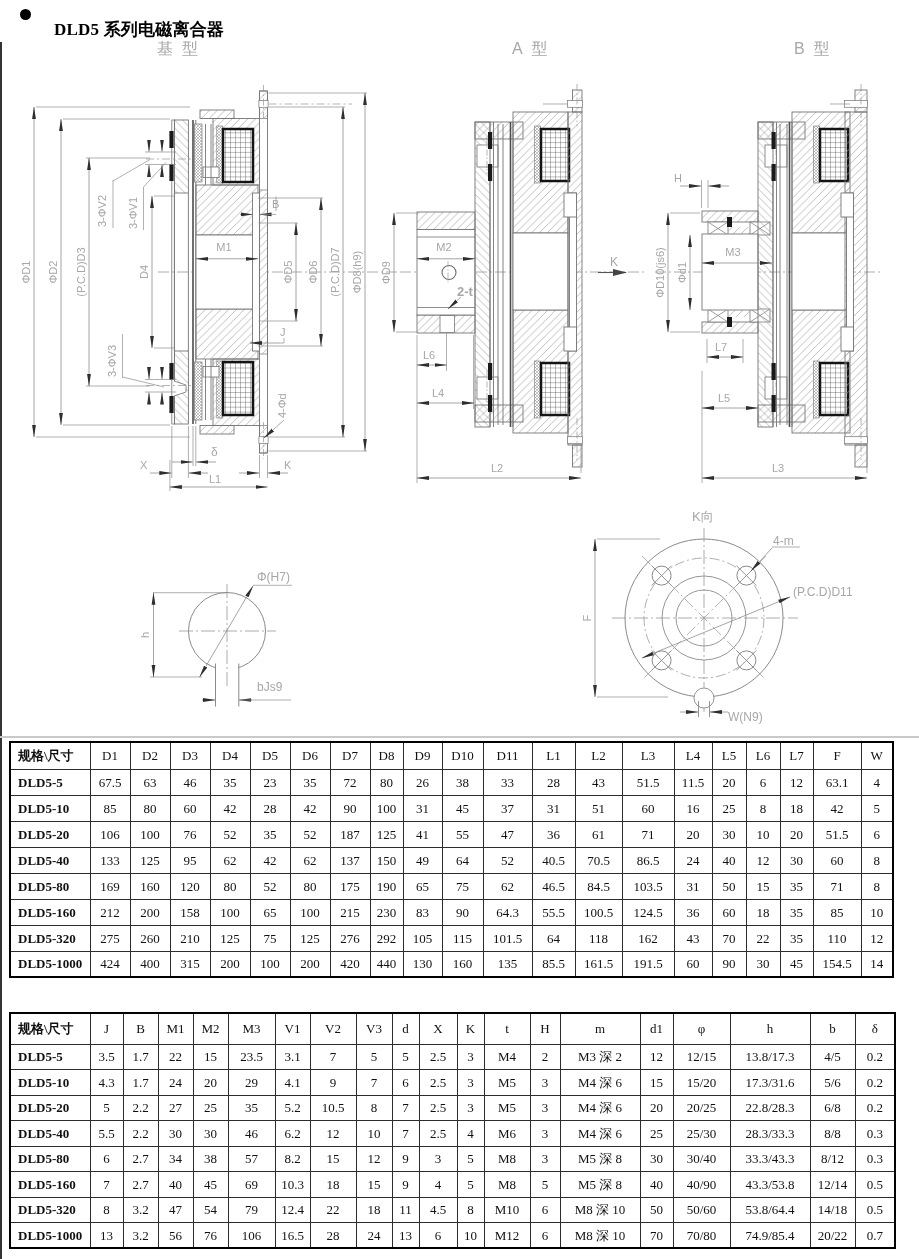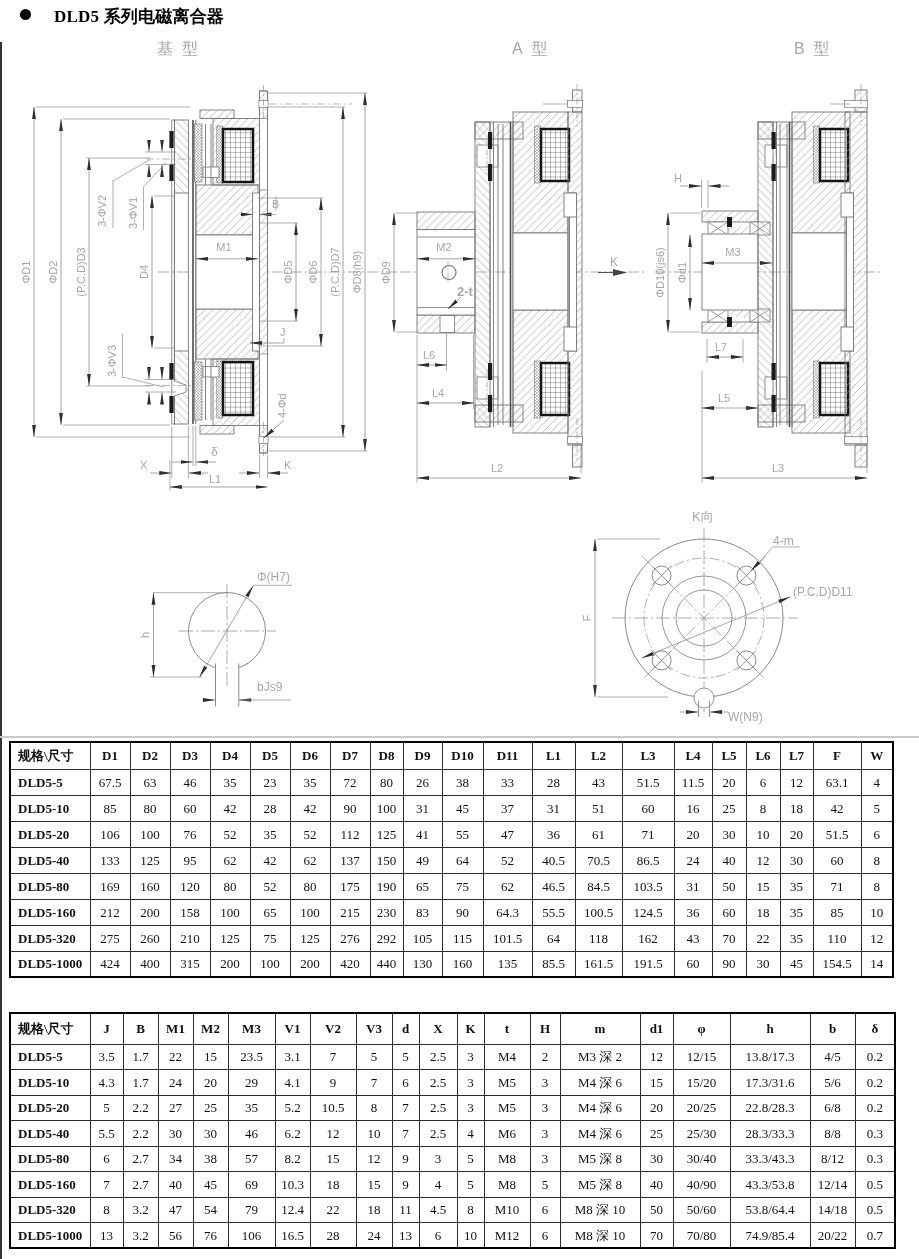"DLD5 系列电磁离合器" div { top: 5px -> 18px }
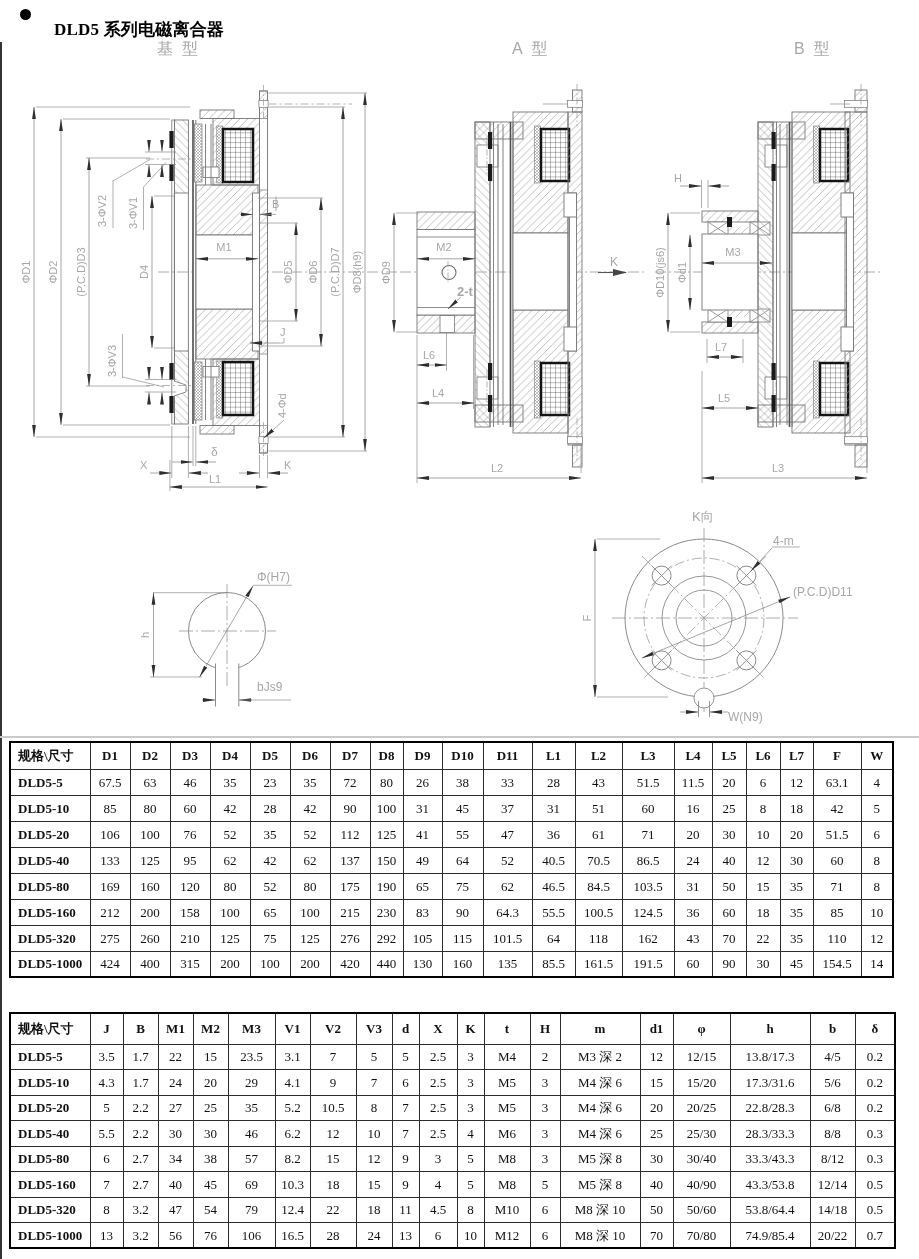"D1" .dt td.hd { font-weight: bold -> normal }
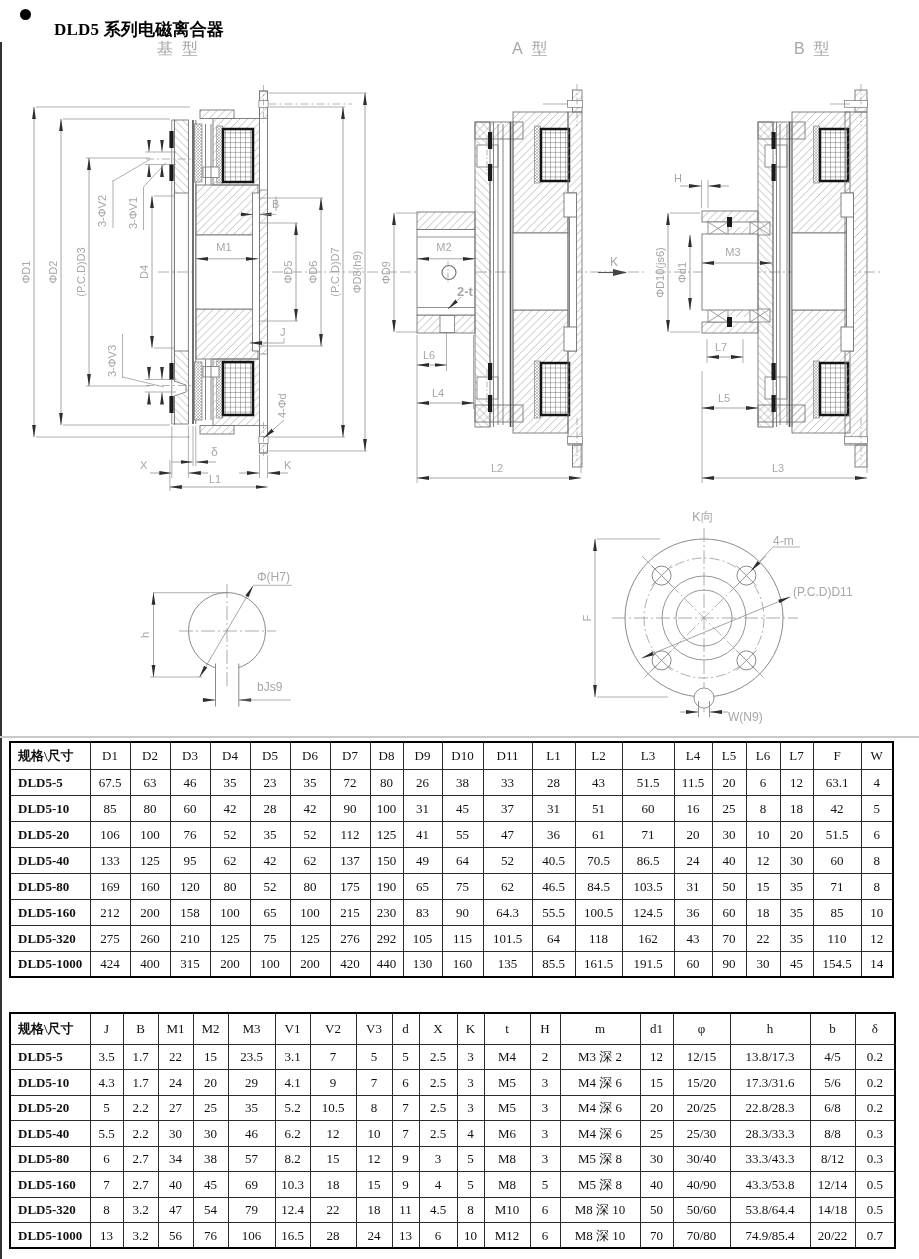"112" td.dc { text: 112 -> 187 }
